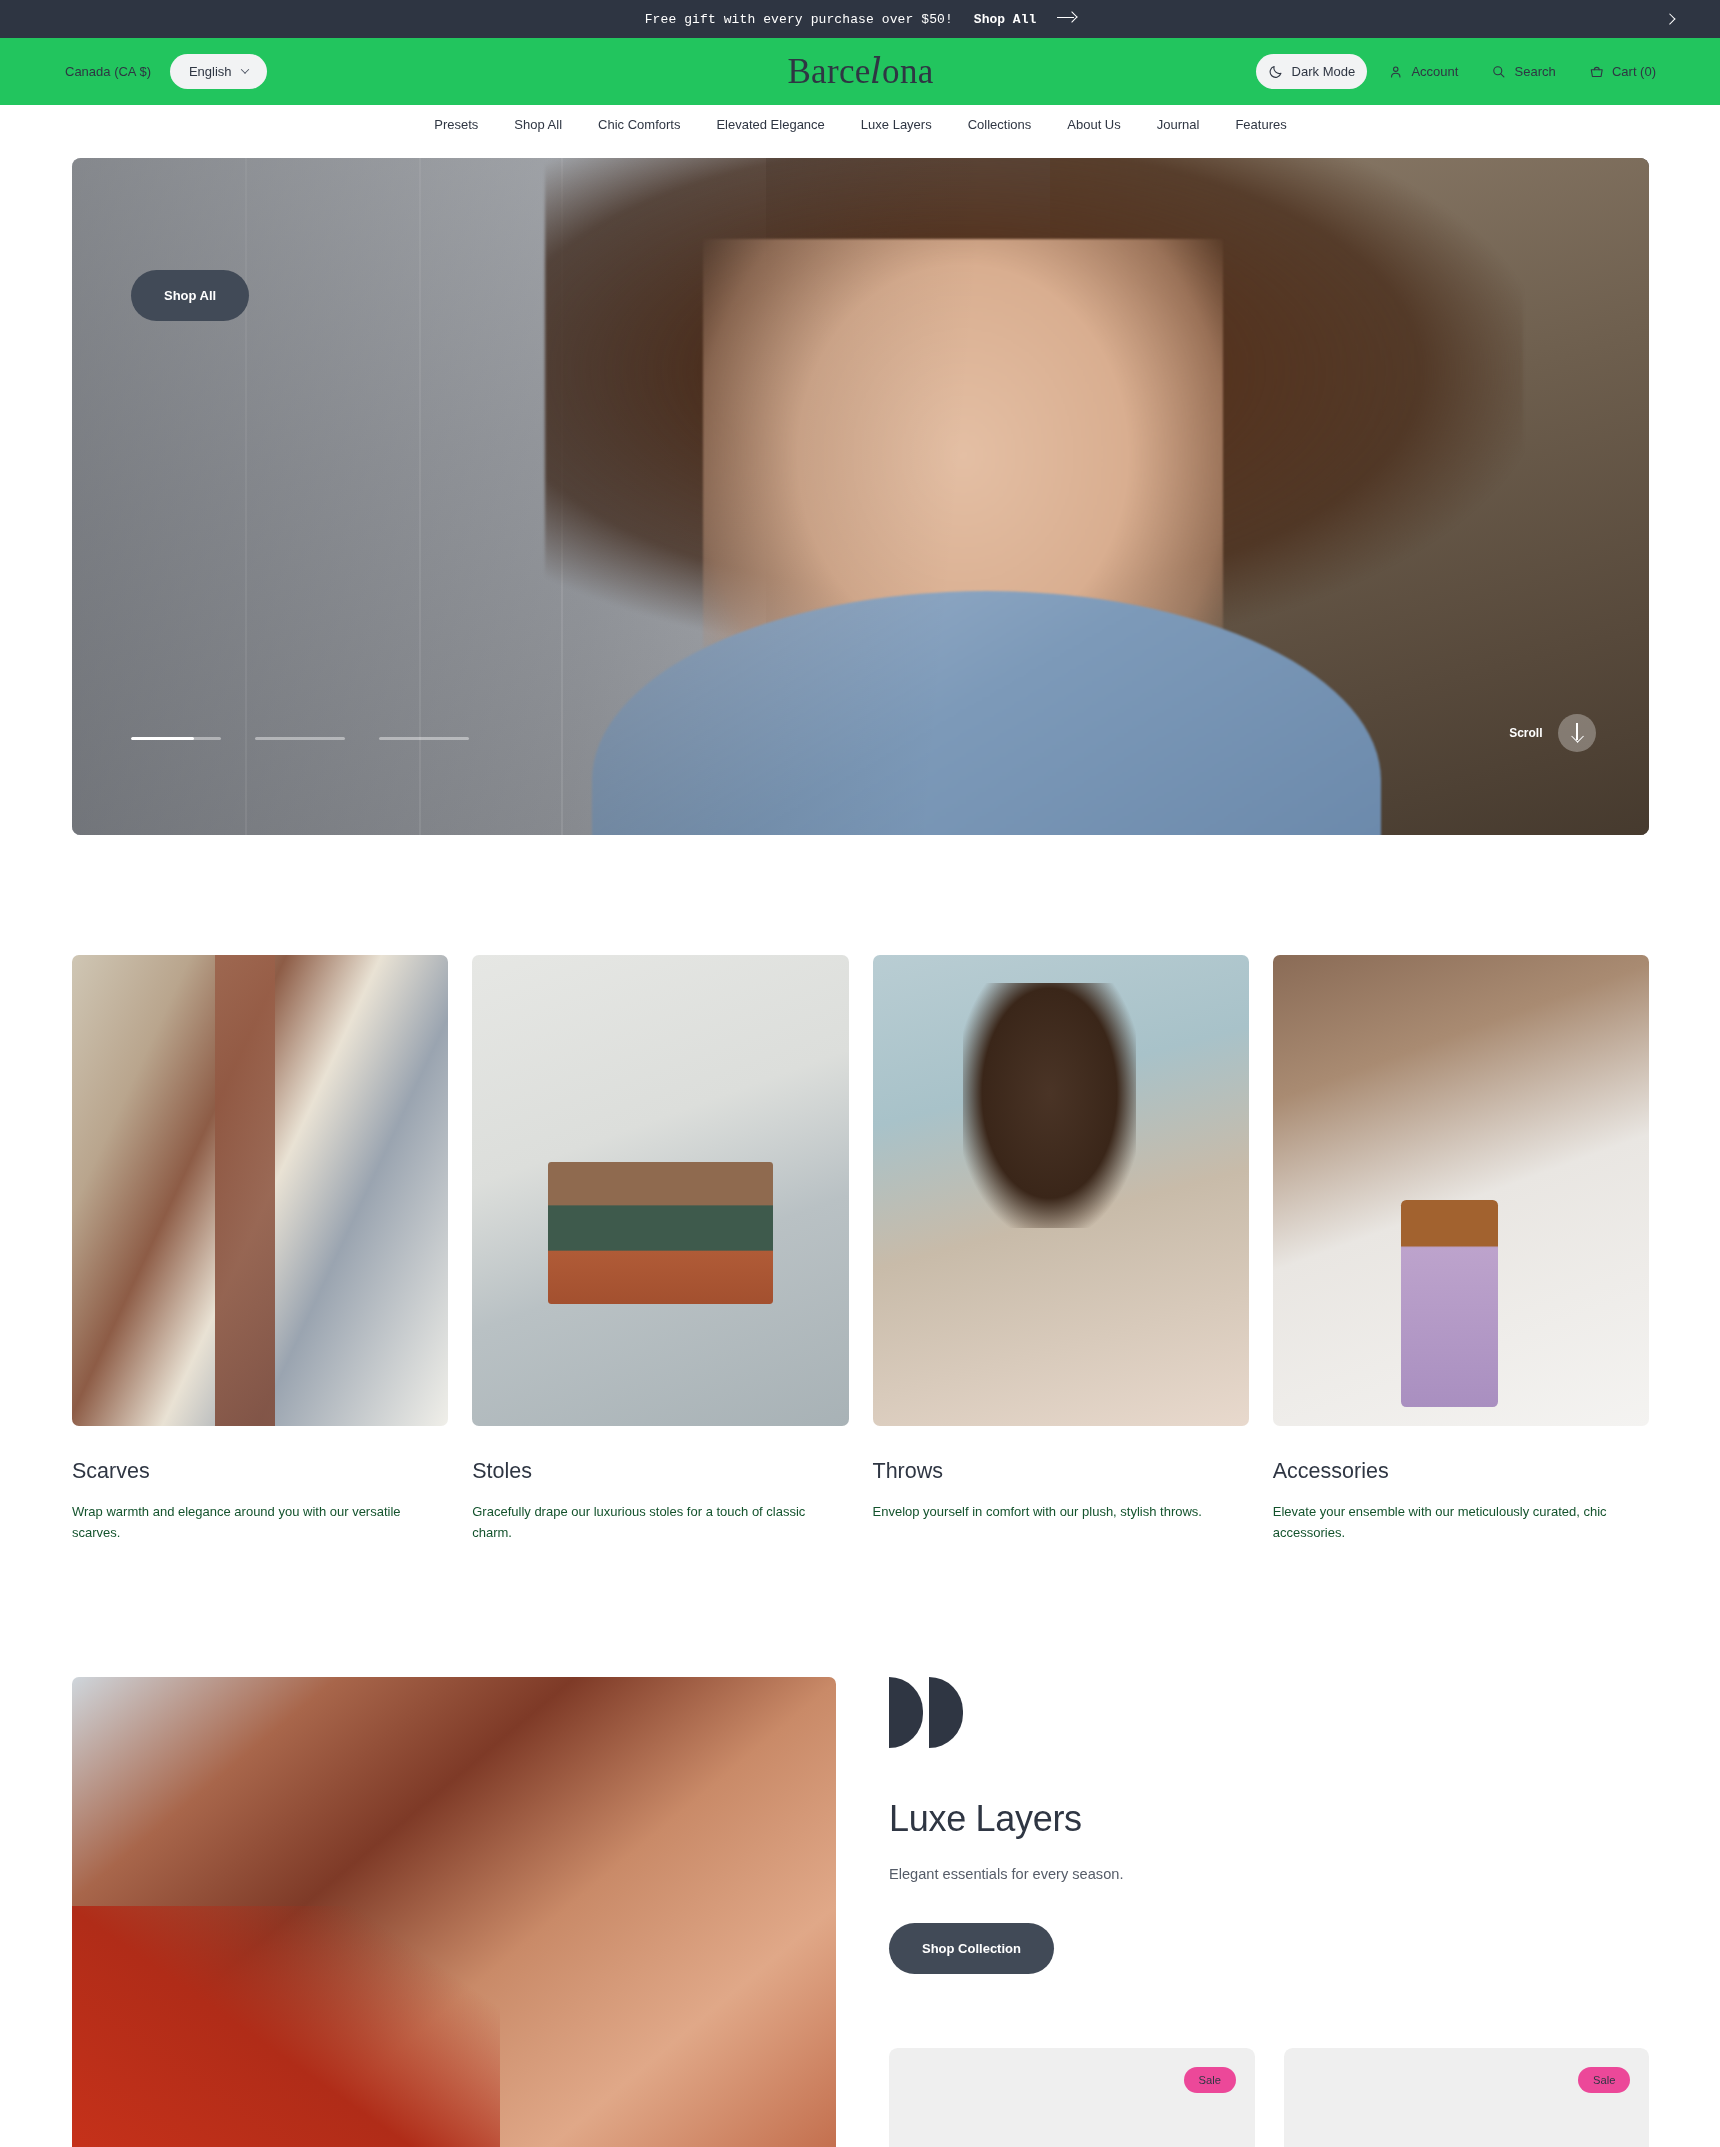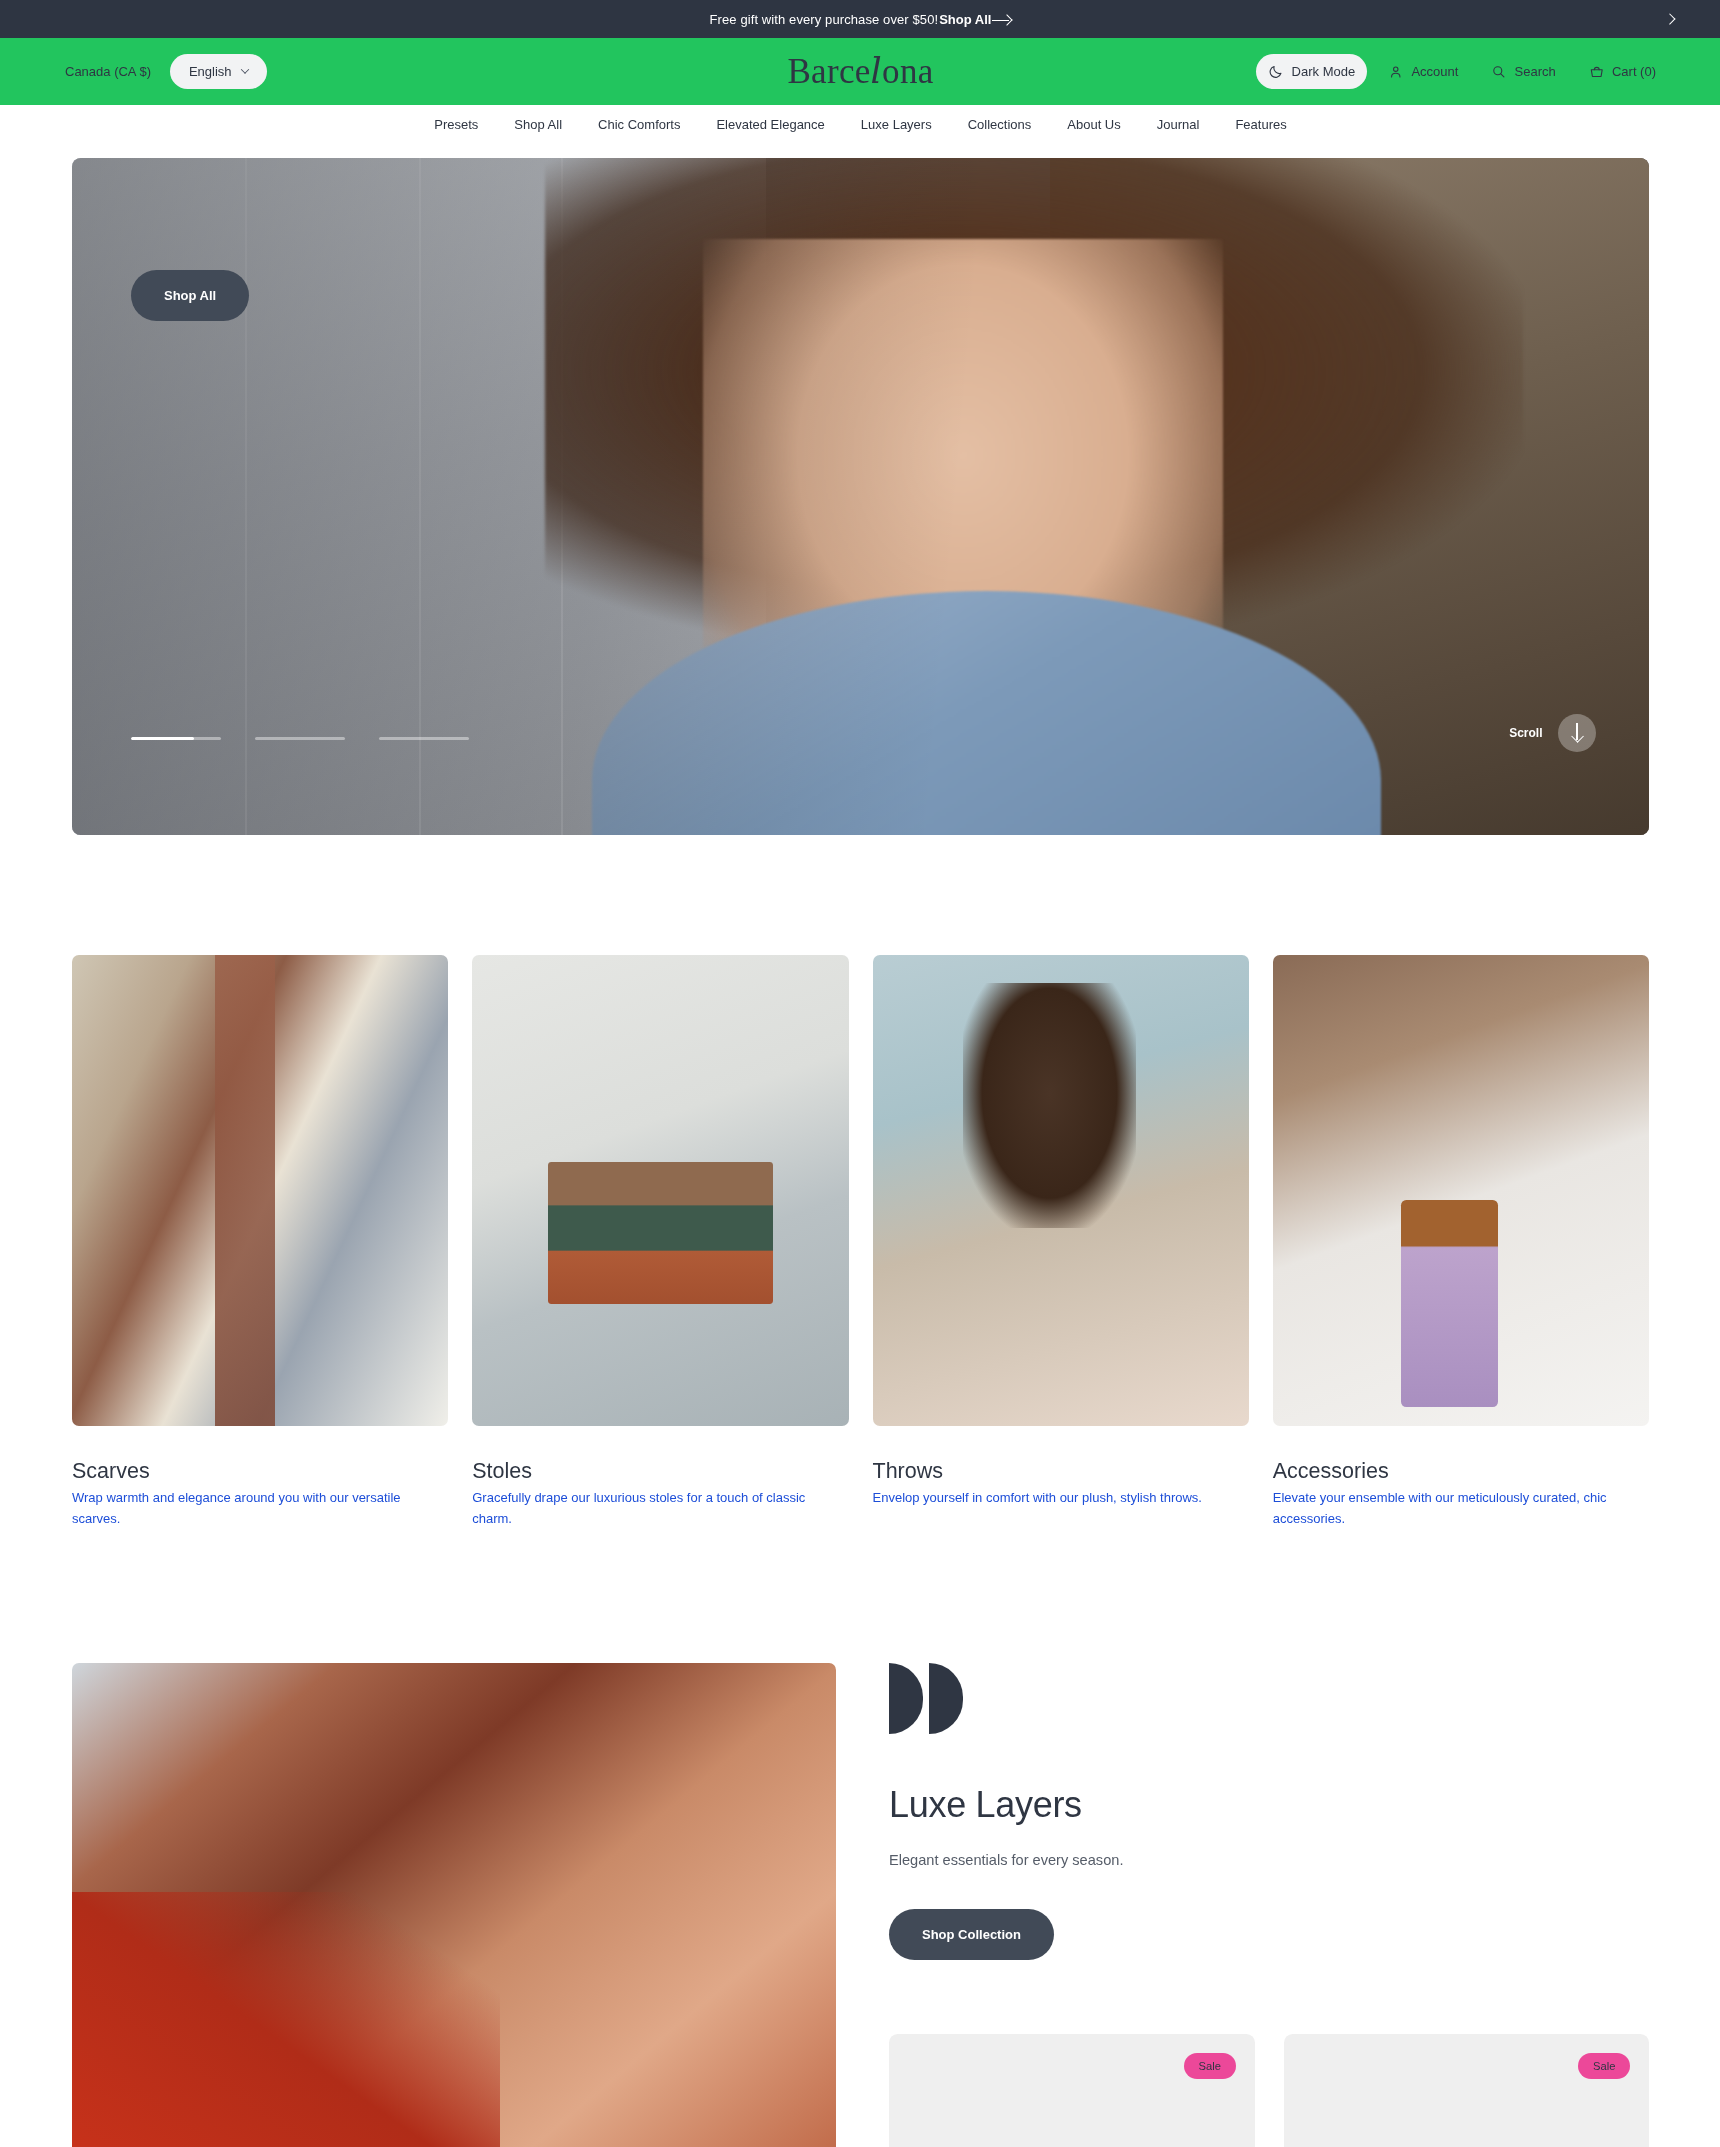"Free gift with every purchase" .announce-inner { align-items: flex-end -> flex-start; font-family: none -> Liberation Mono, monospace; gap: 1px -> 21px }
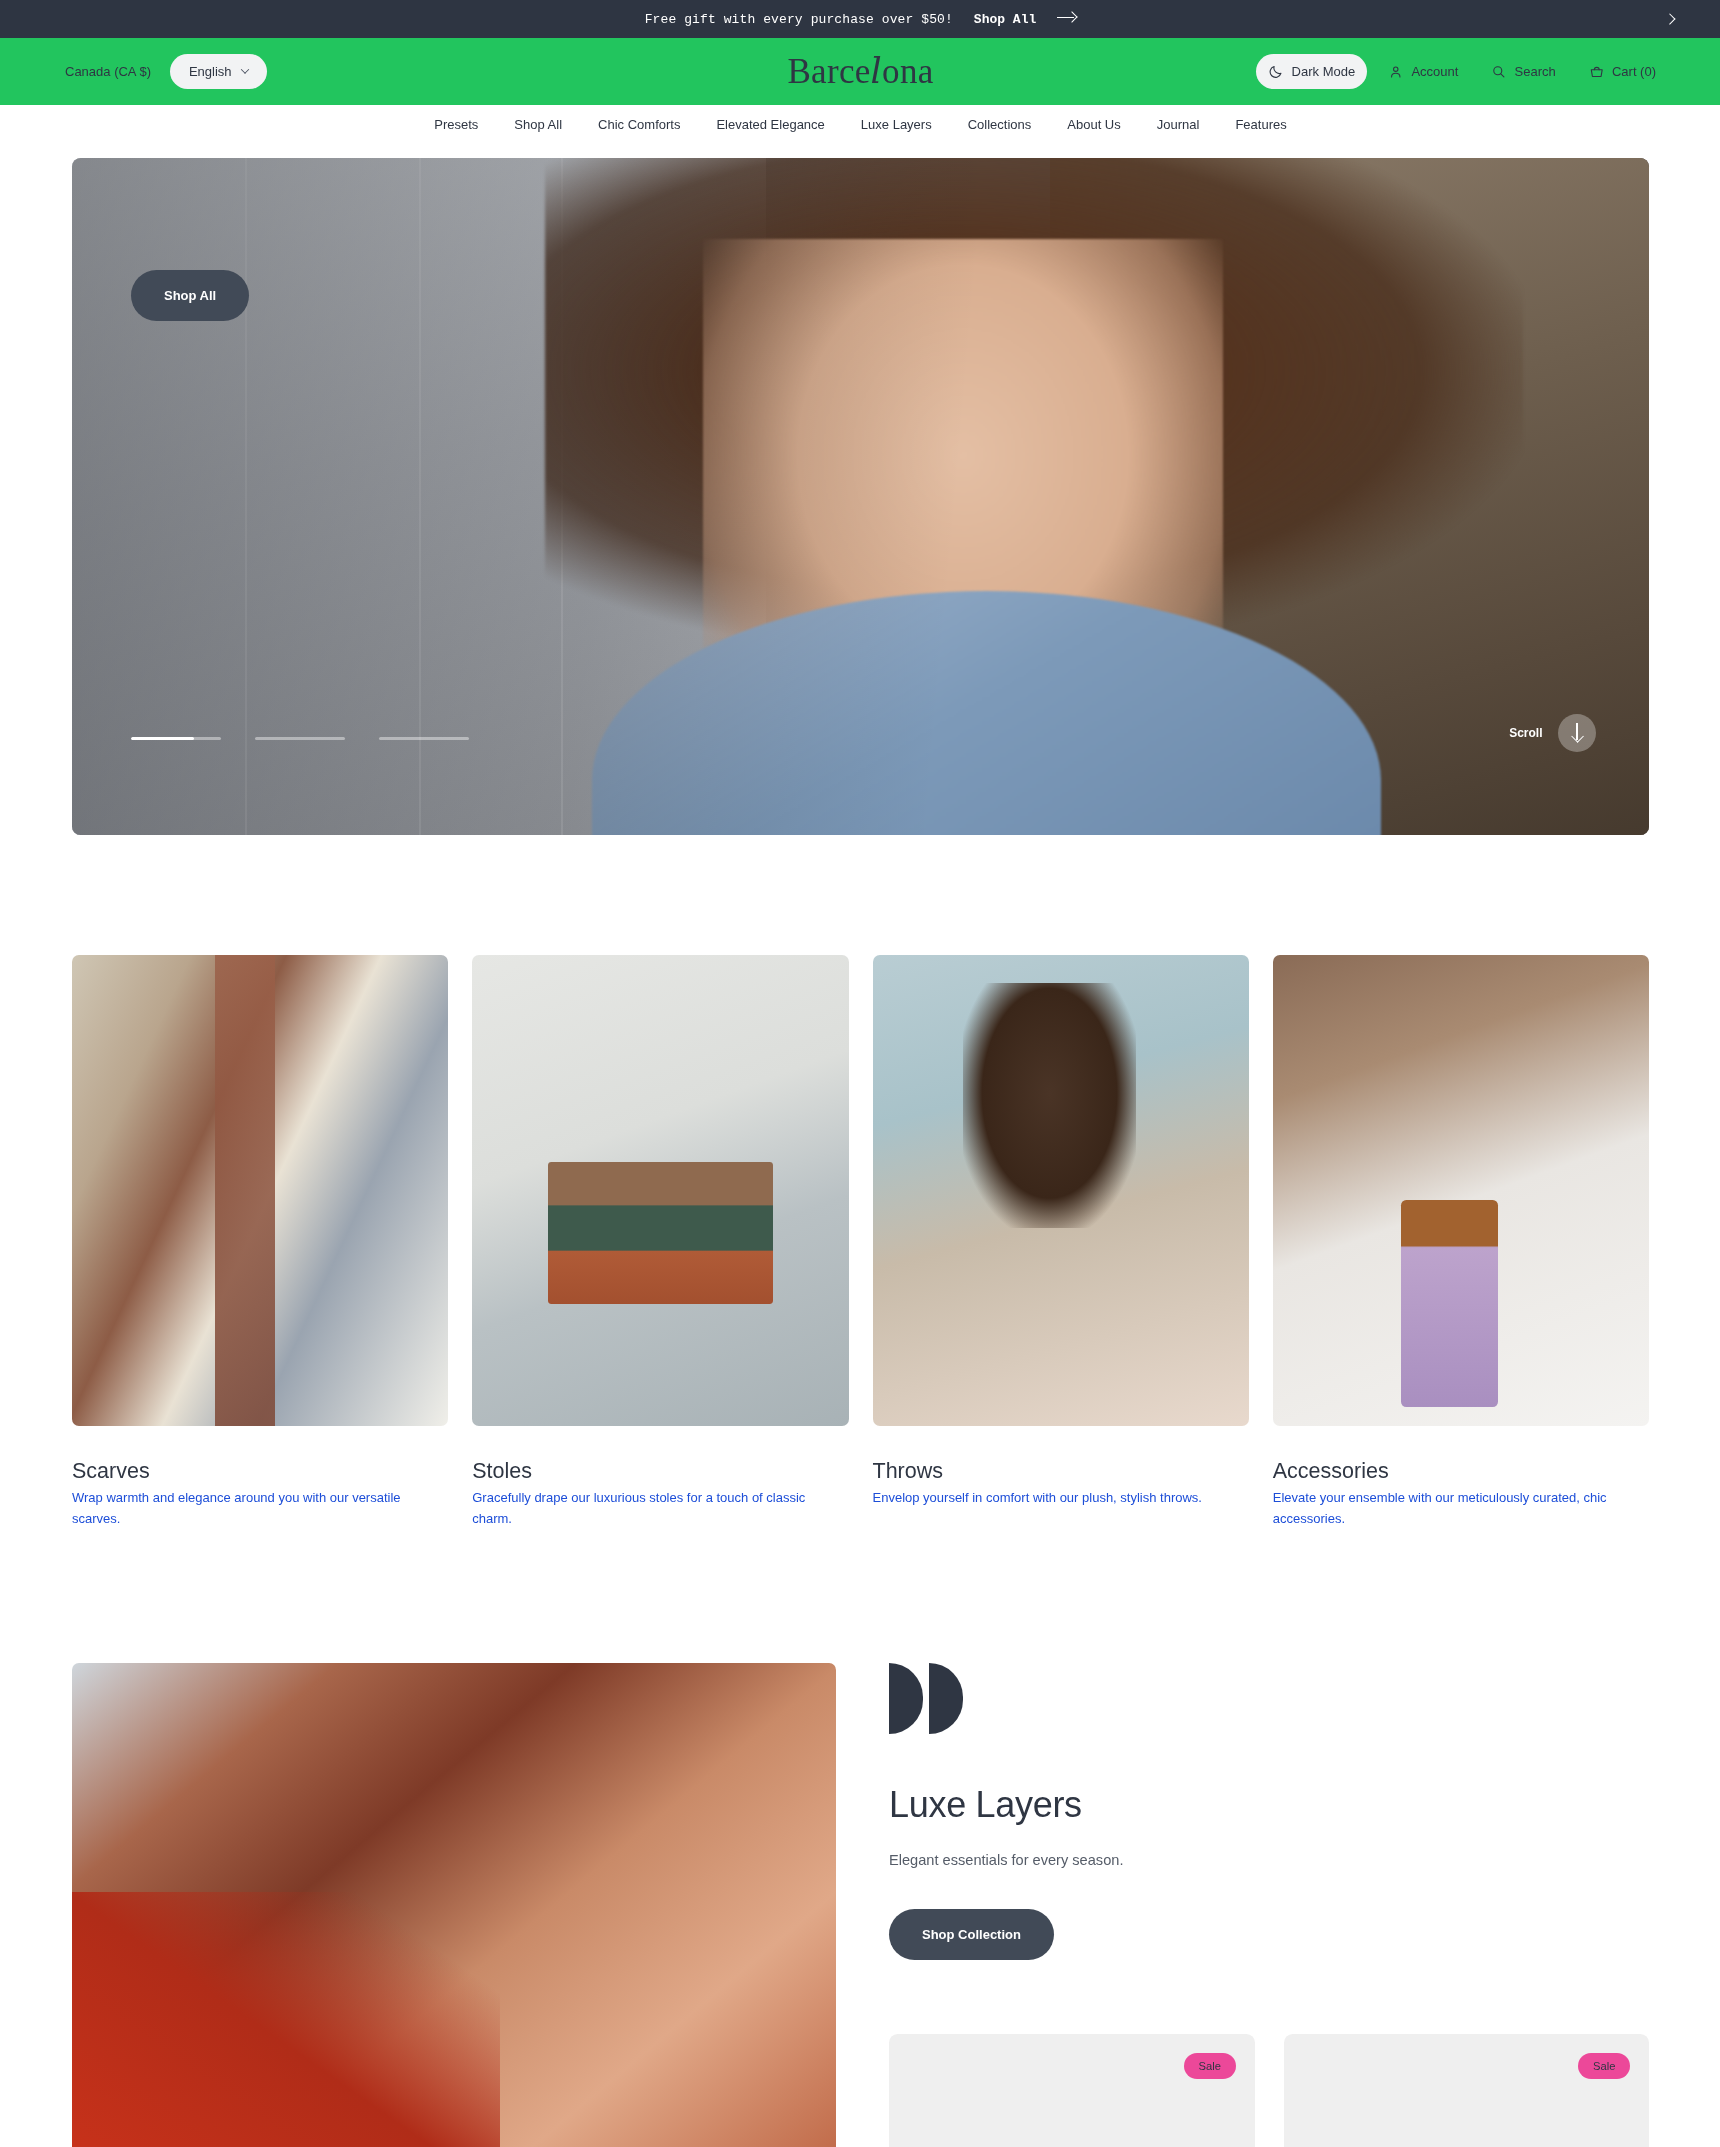"Wrap warmth and elegance around" .cat-desc { color: #1d4ed8 -> #14532d; margin-top: 3px -> 17px }
